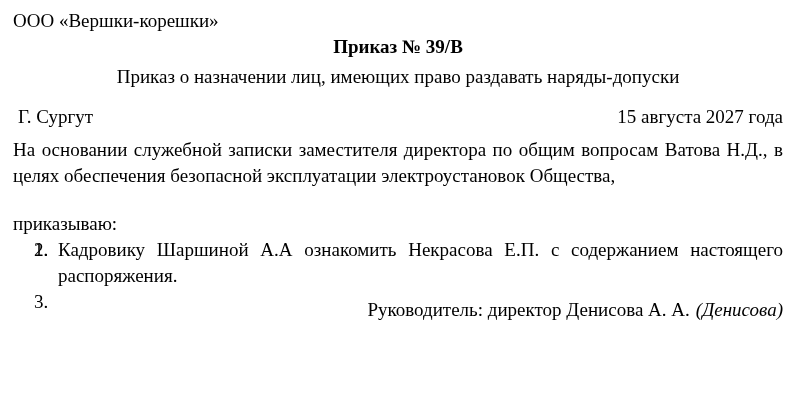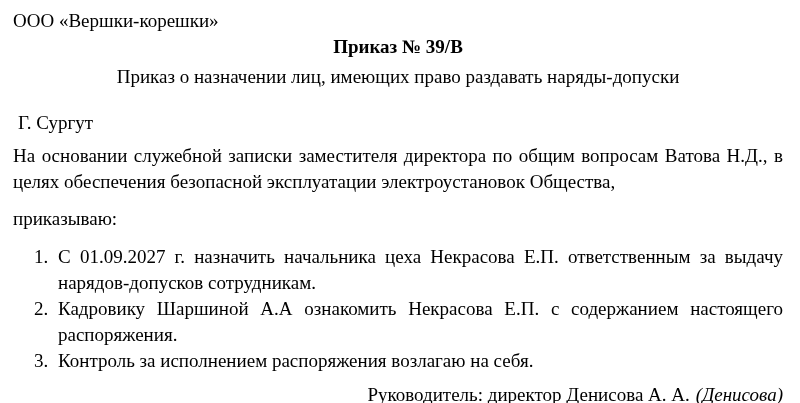"Приказ о назначении лиц, имеющих" .order-subject { margin-bottom: 20px -> 14px }
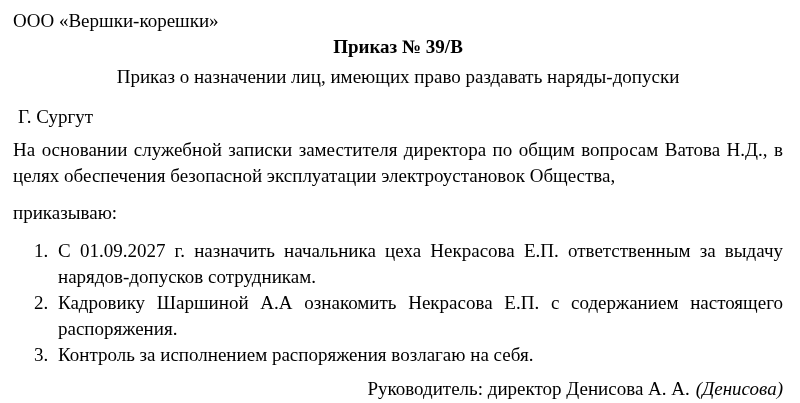"15 августа 2027 года" span.date { html: none -> <span>15 августа 2027 года</span> }
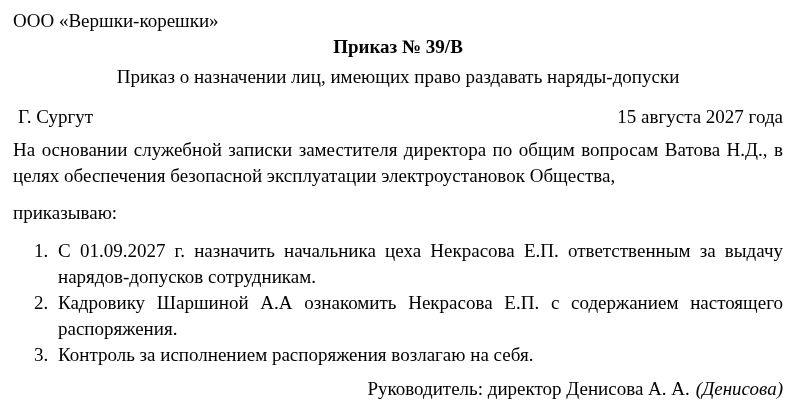"На основании служебной записки" .preamble { margin-bottom: 11px -> 22px }
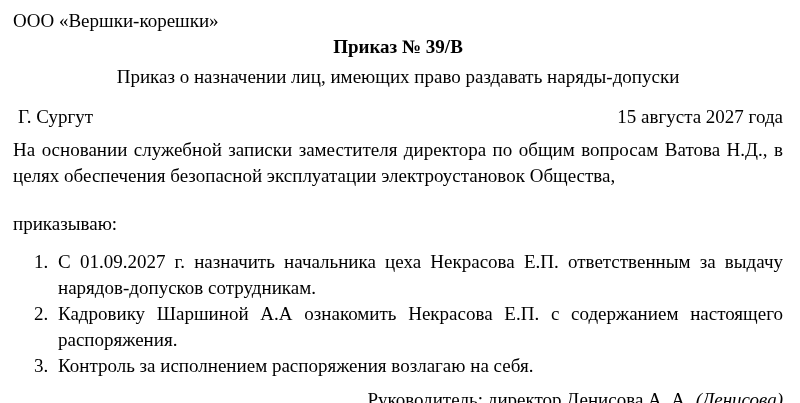"приказываю:" .directive { margin-bottom: 12px -> 0 }
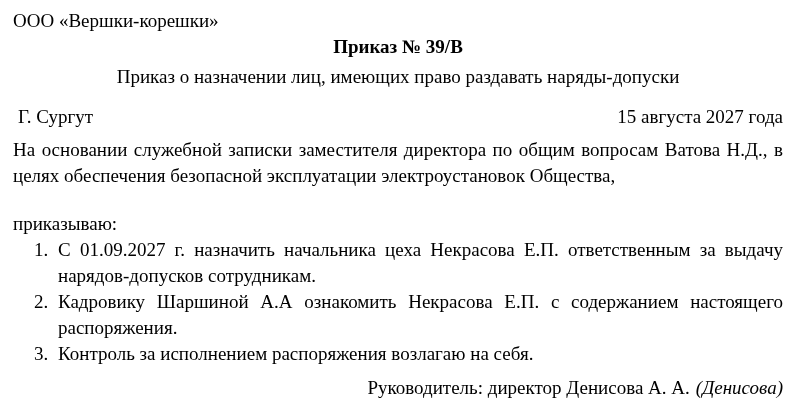"С 01.09.2027 г. назначить начальника" span { html: <span>С 01.09.2027 г. назначить начальника цеха Некрасова Е.П. ответственным за выдачу нарядов-допусков сотрудникам.</span> -> none }
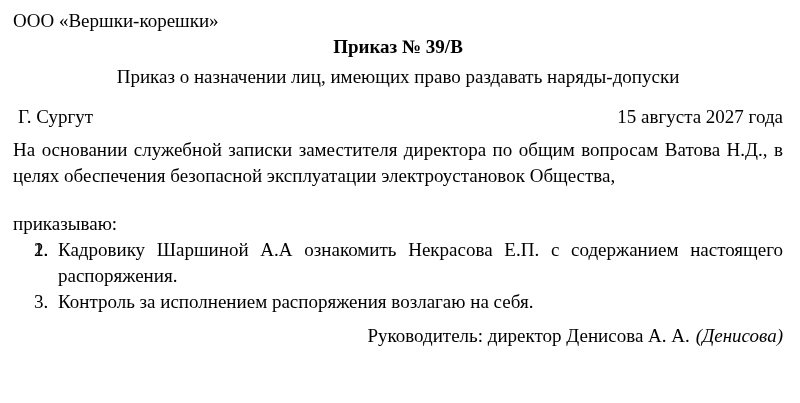"Контроль за исполнением распоряжения" span { html: <span>Контроль за исполнением распоряжения возлагаю на себя.</span> -> none }
